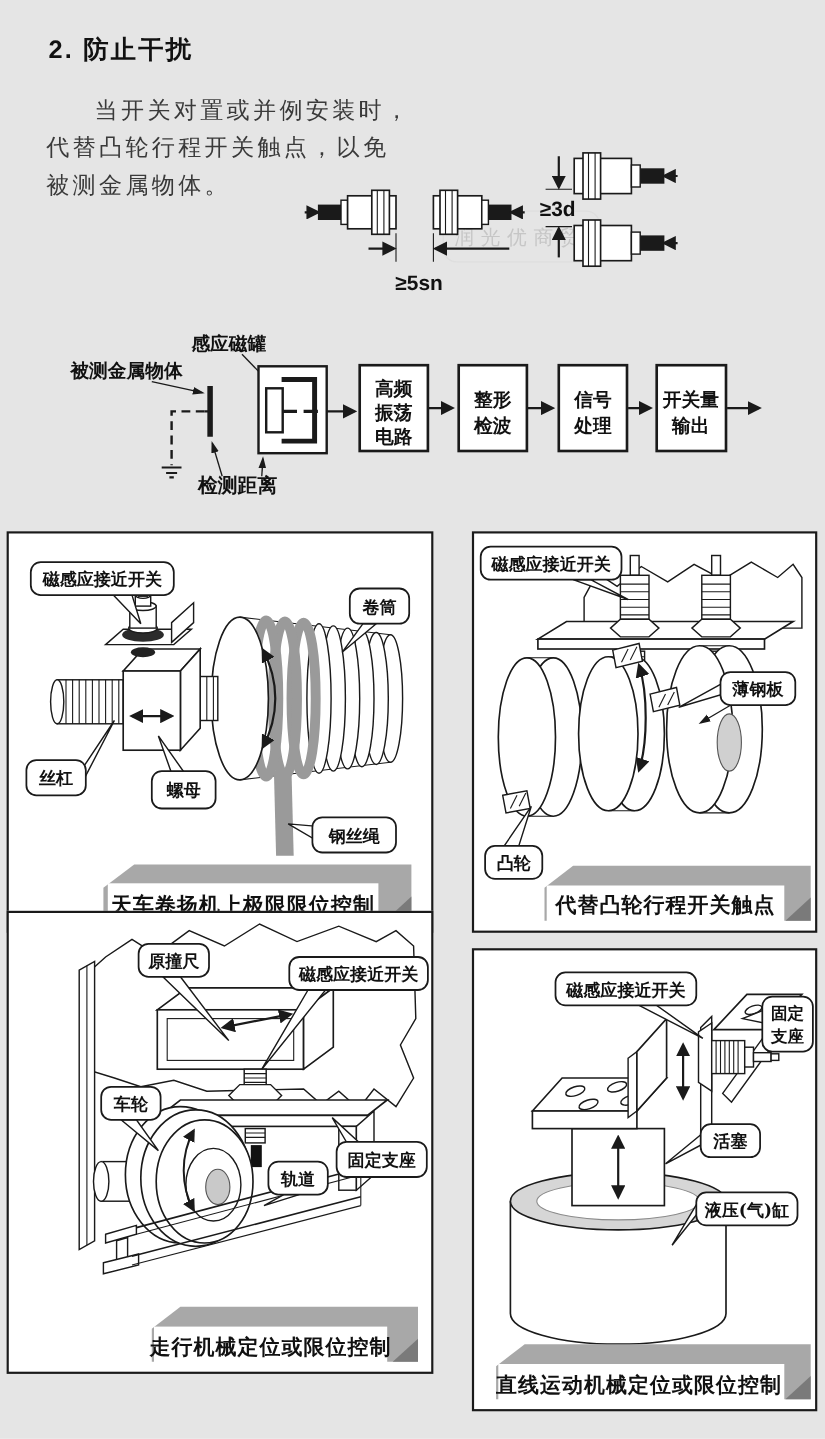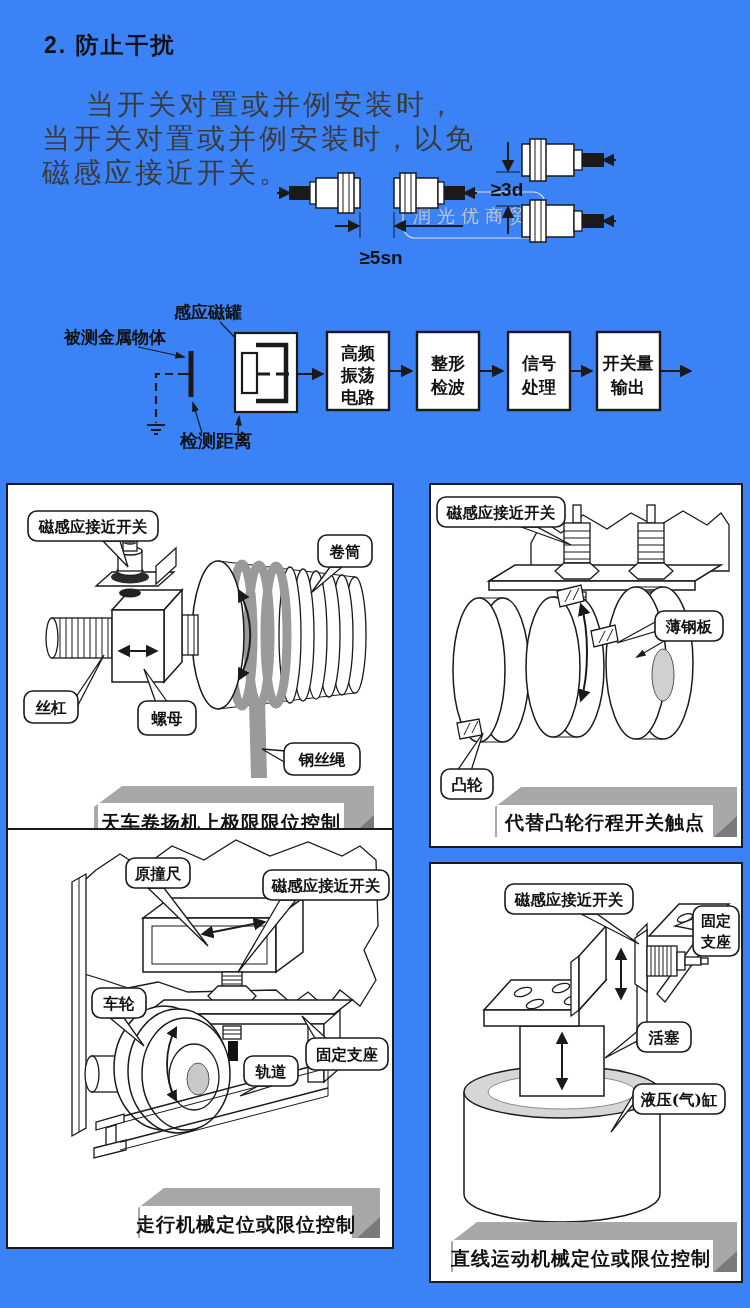"2. 防止干扰" .page { background: #3b82f6 -> #e5e5e5 }
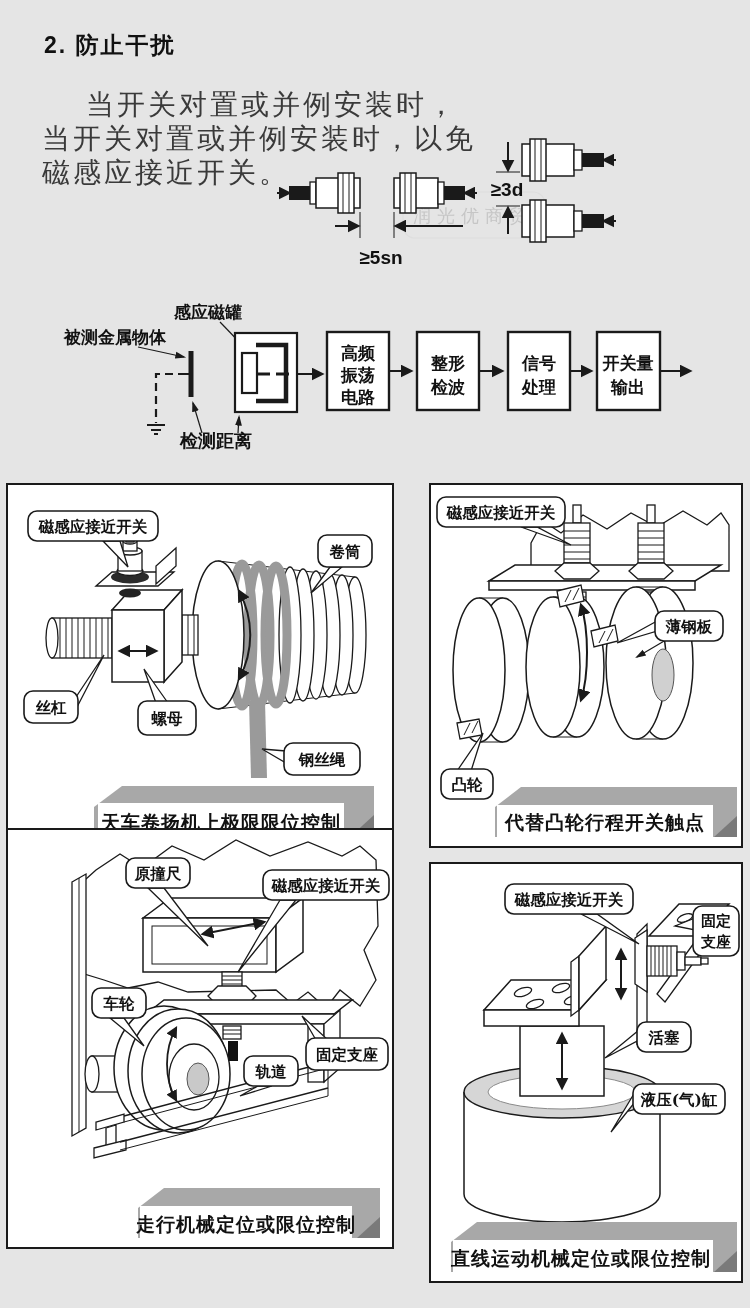"当开关对置或并例安装时，" .para { font-size: 28px -> 21px }
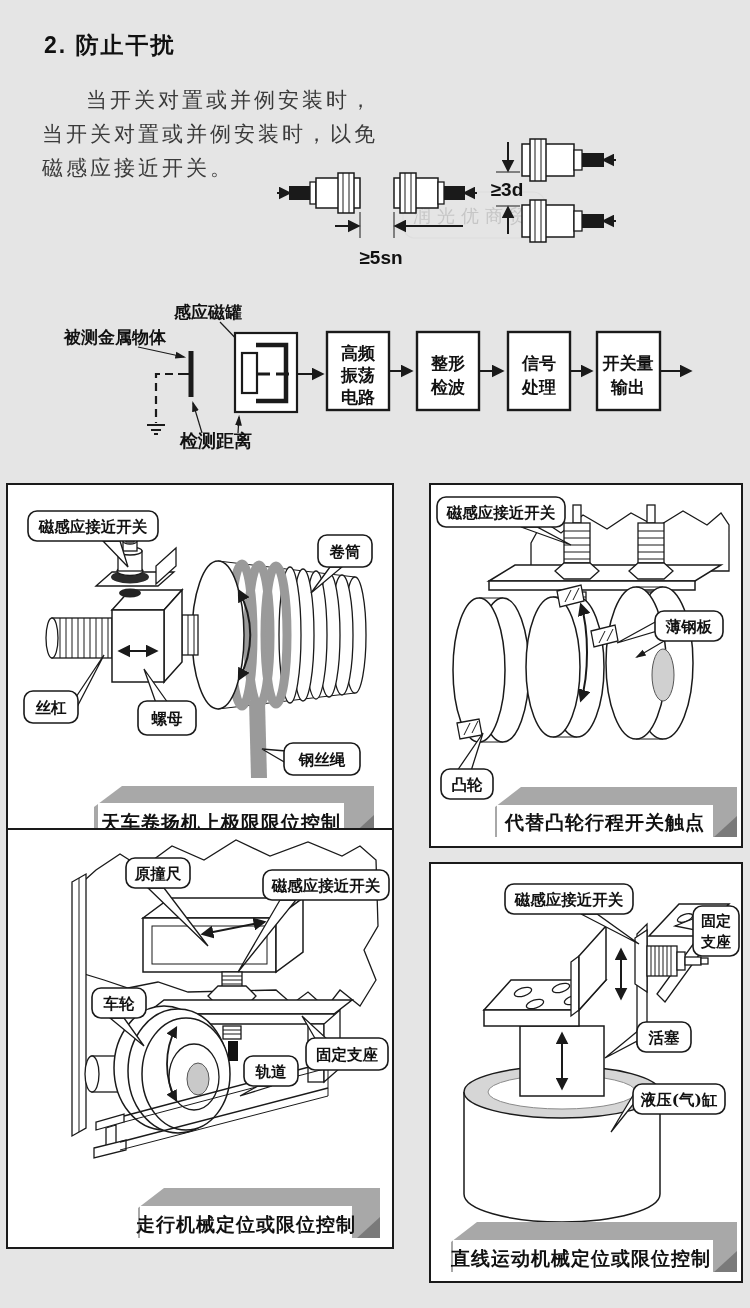"当开关对置或并例安装时，以免" div.abs { text: 当开关对置或并例安装时 -> 代替凸轮行程开关触点 }
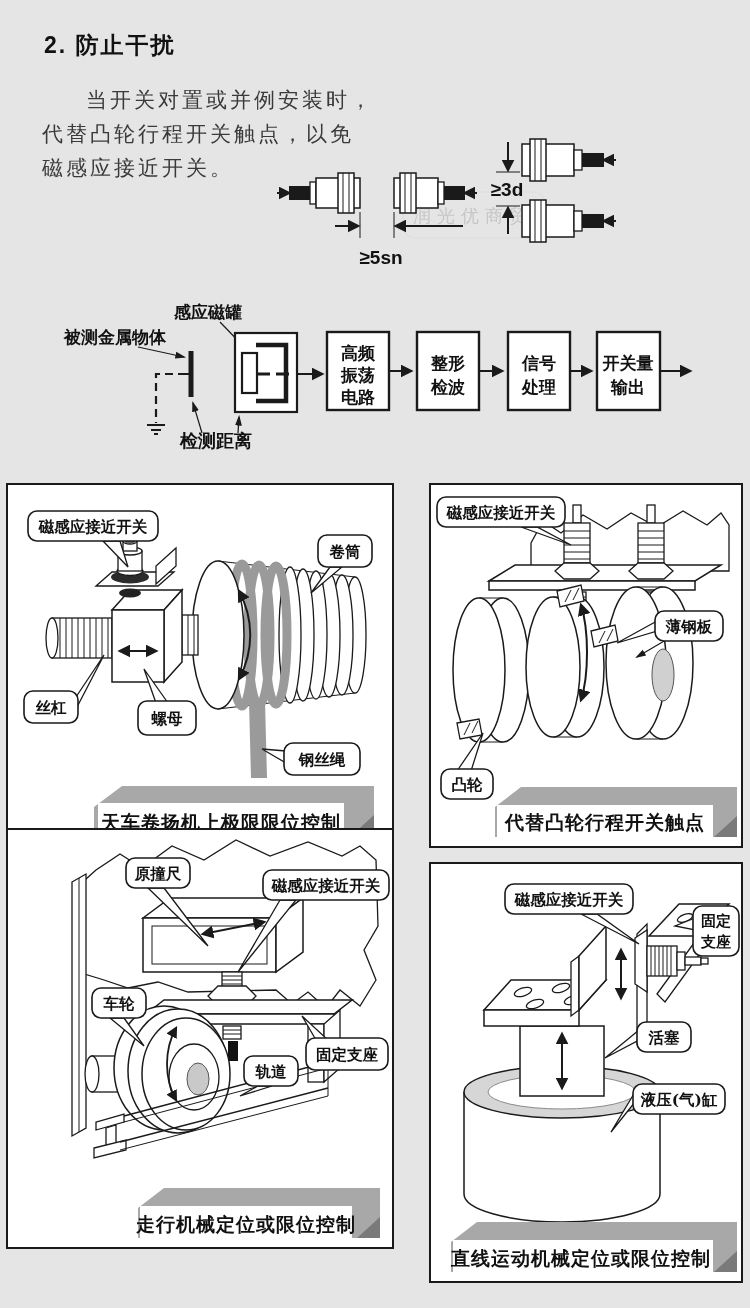"磁感应接近开关。" div.abs { text: 磁感应接近开关 -> 被测金属物体 }
